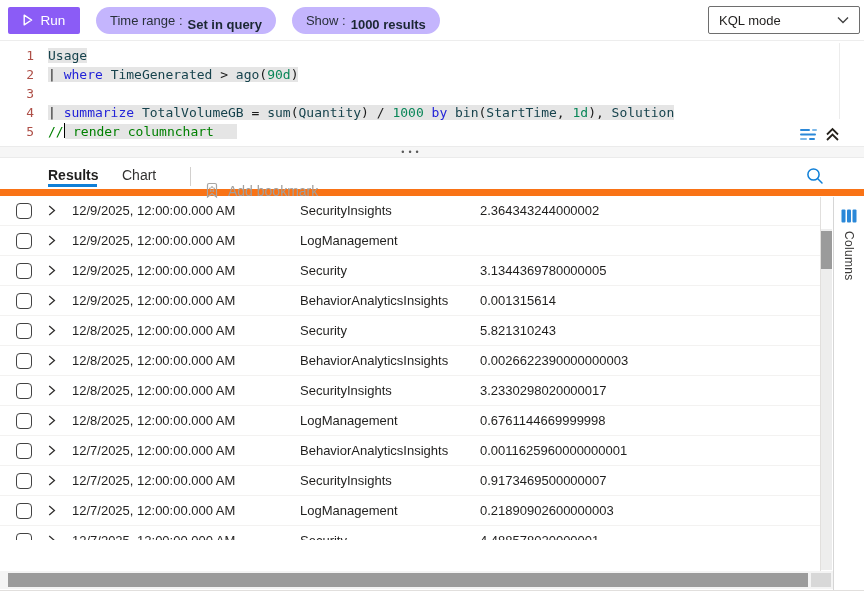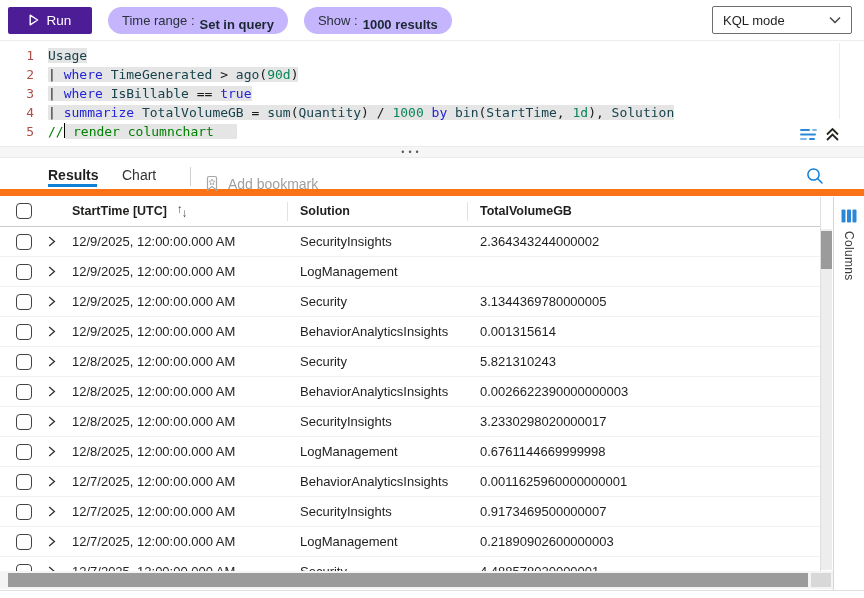"Run" .run-btn { background: #4c1d95 -> #8b5cf6; width: 84px -> 72px }
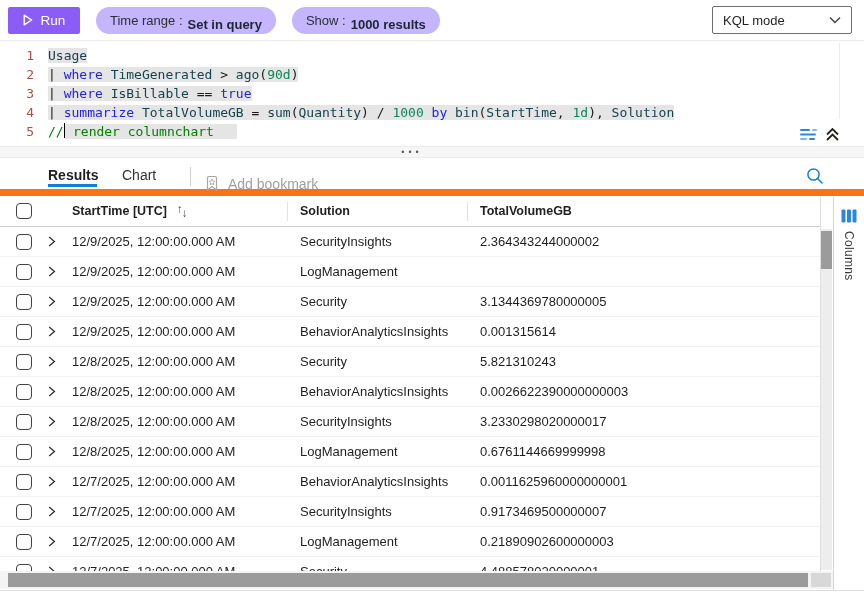"KQL mode" .mode-select { margin-right: 12px -> 4px; width: 140px -> 152px }
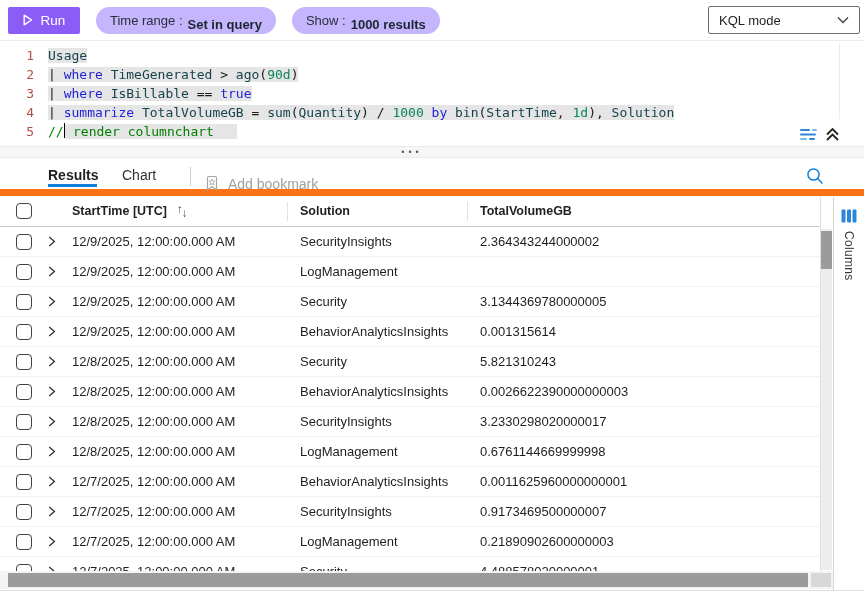"| where IsBillable == true" span.line-content { html: <span><span>| </span><span>where</span><span> </span><span>IsBillable</span><span> == </span><span>true</span></span> -> none }
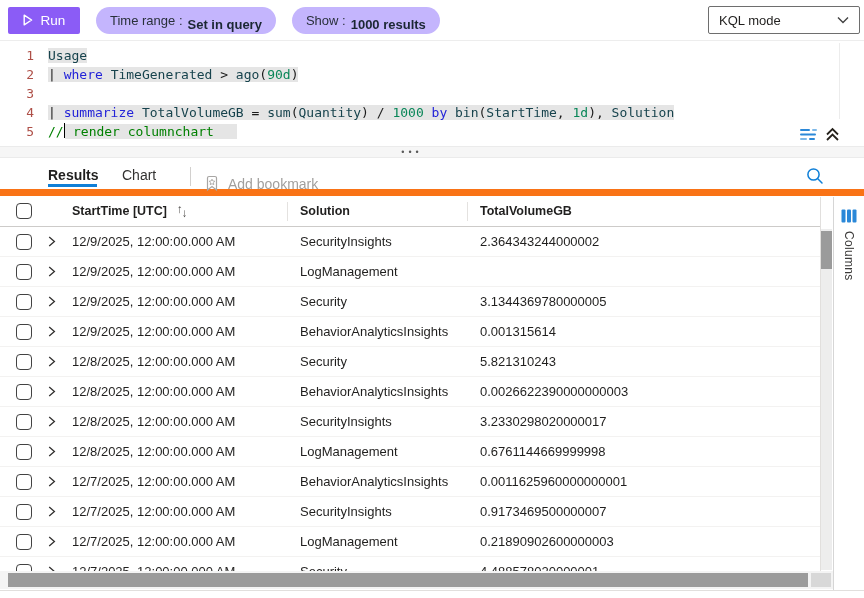"Add bookmark" .bookmark { top: 17px -> 24px }
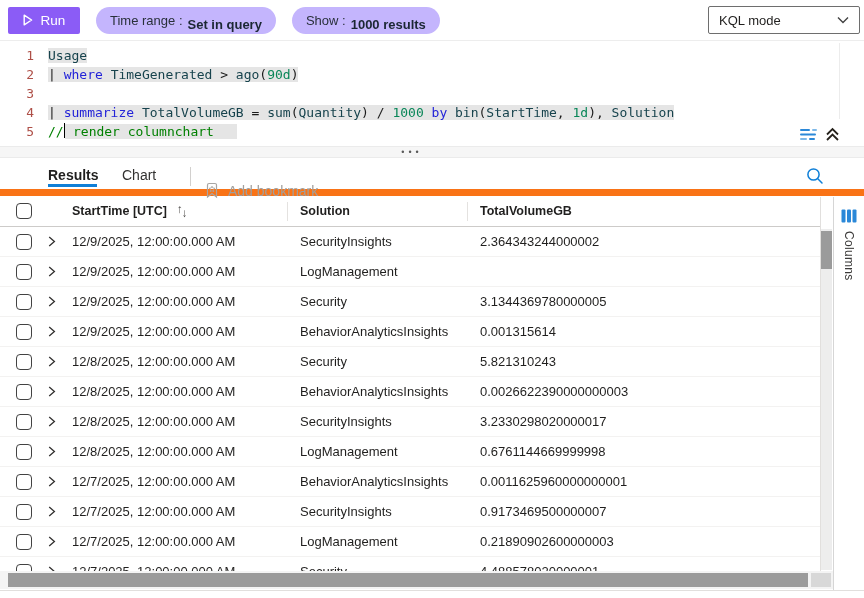"StartTime [UTC] ↑↓" div.thead { html: <div> <span></span> <span></span> <span> <span>StartTime [UTC]</span><span><span>↑</span><span>↓</span></span> </span> <span>Solution</span> <span>TotalVolumeGB</span> <span></span> <span></span> </div> -> none }
